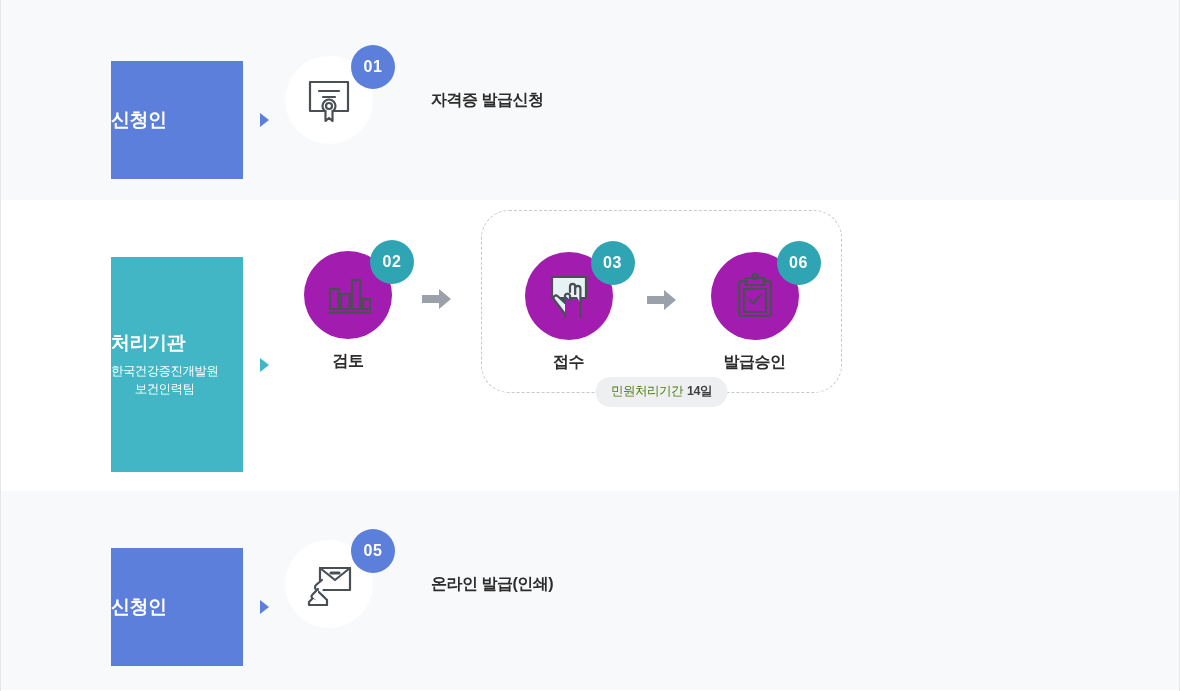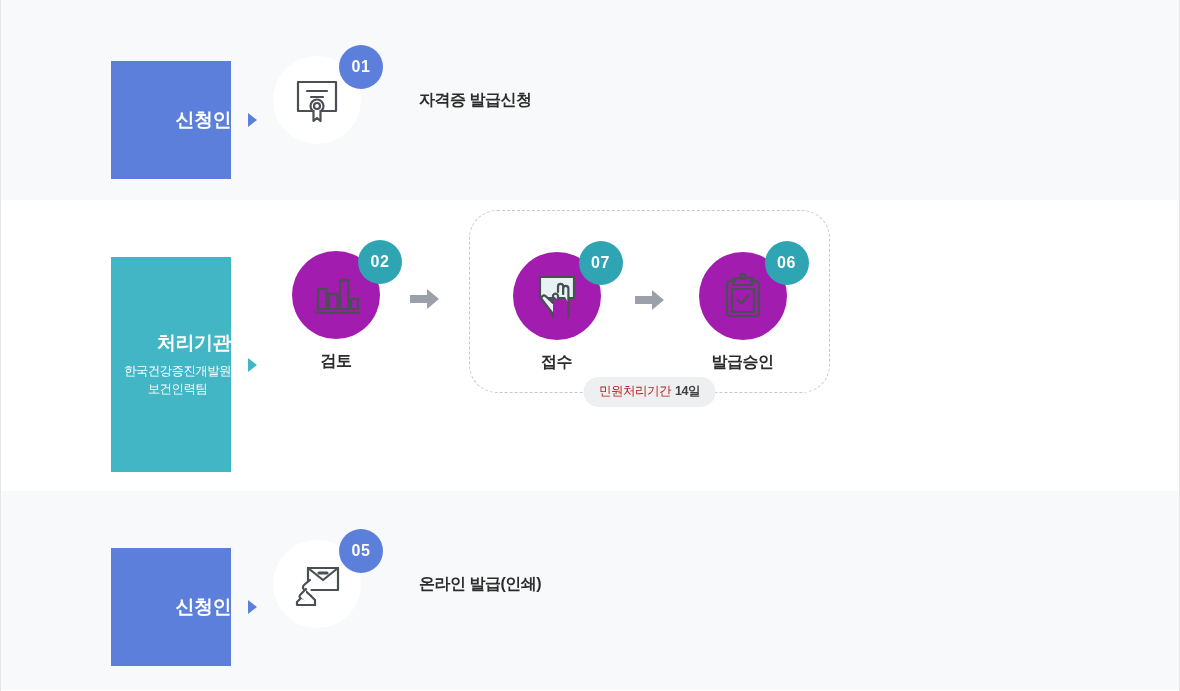"신청인" .actor-box { align-items: flex-end -> flex-start; width: 120px -> 132px }
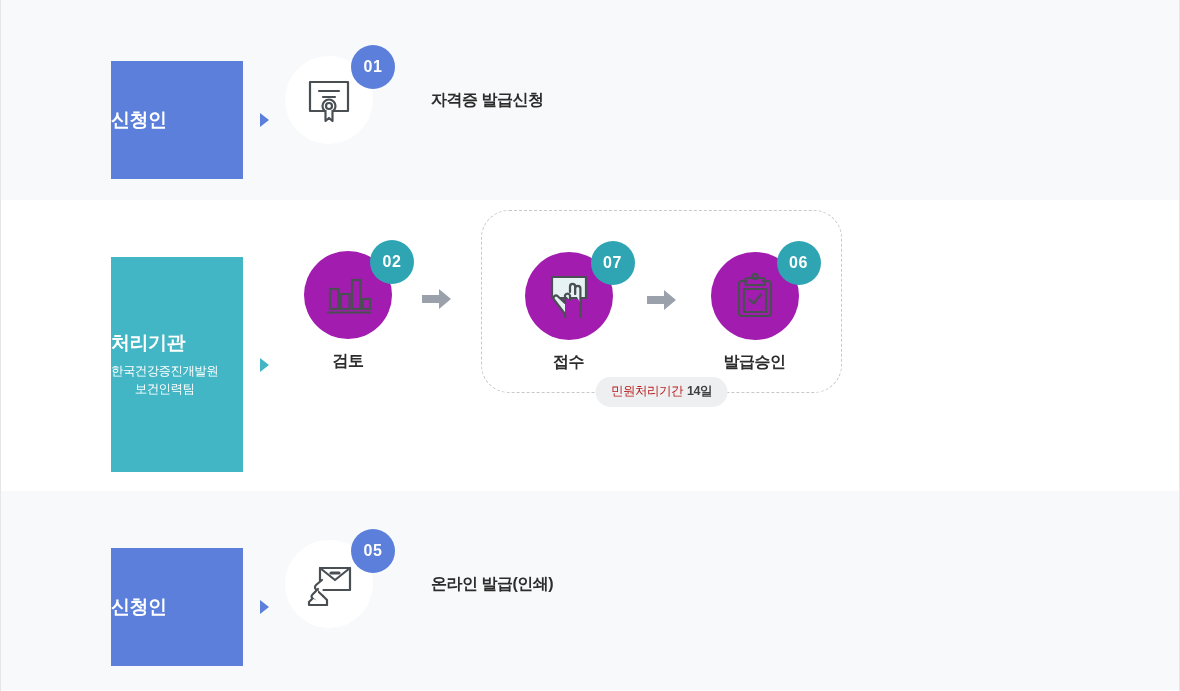"07" span.step-badge { text: 07 -> 03 }
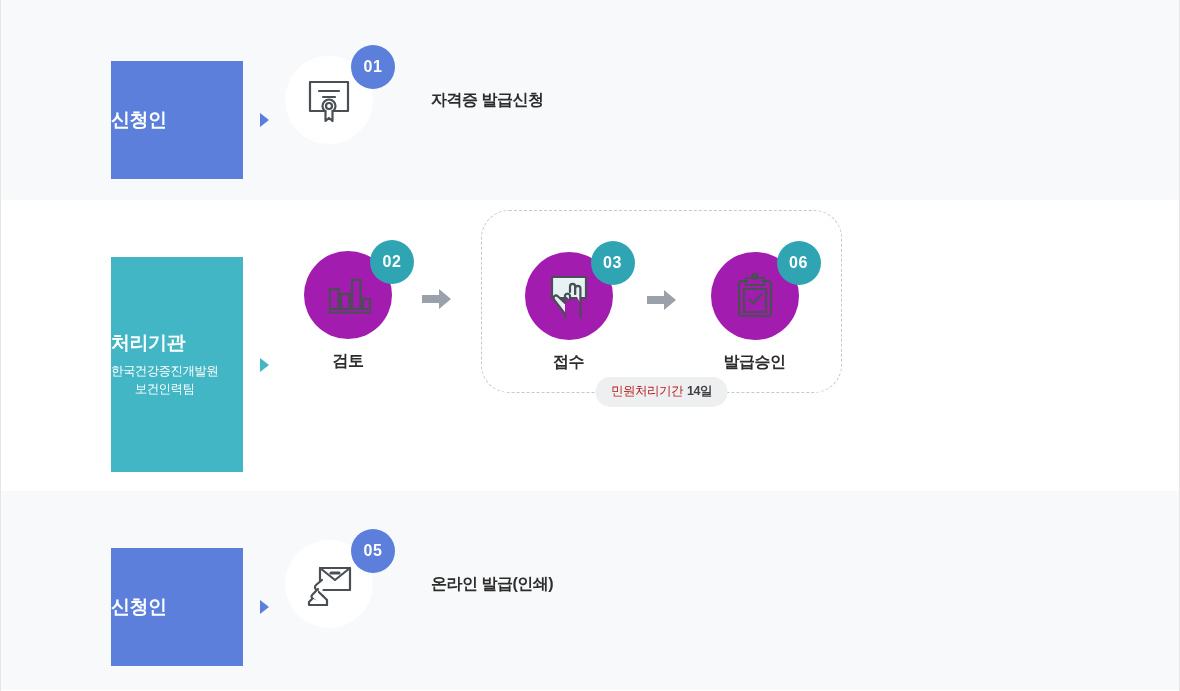"민원처리기간" .duration-chip .chip-label { color: #b91c1c -> #4d7c0f }
